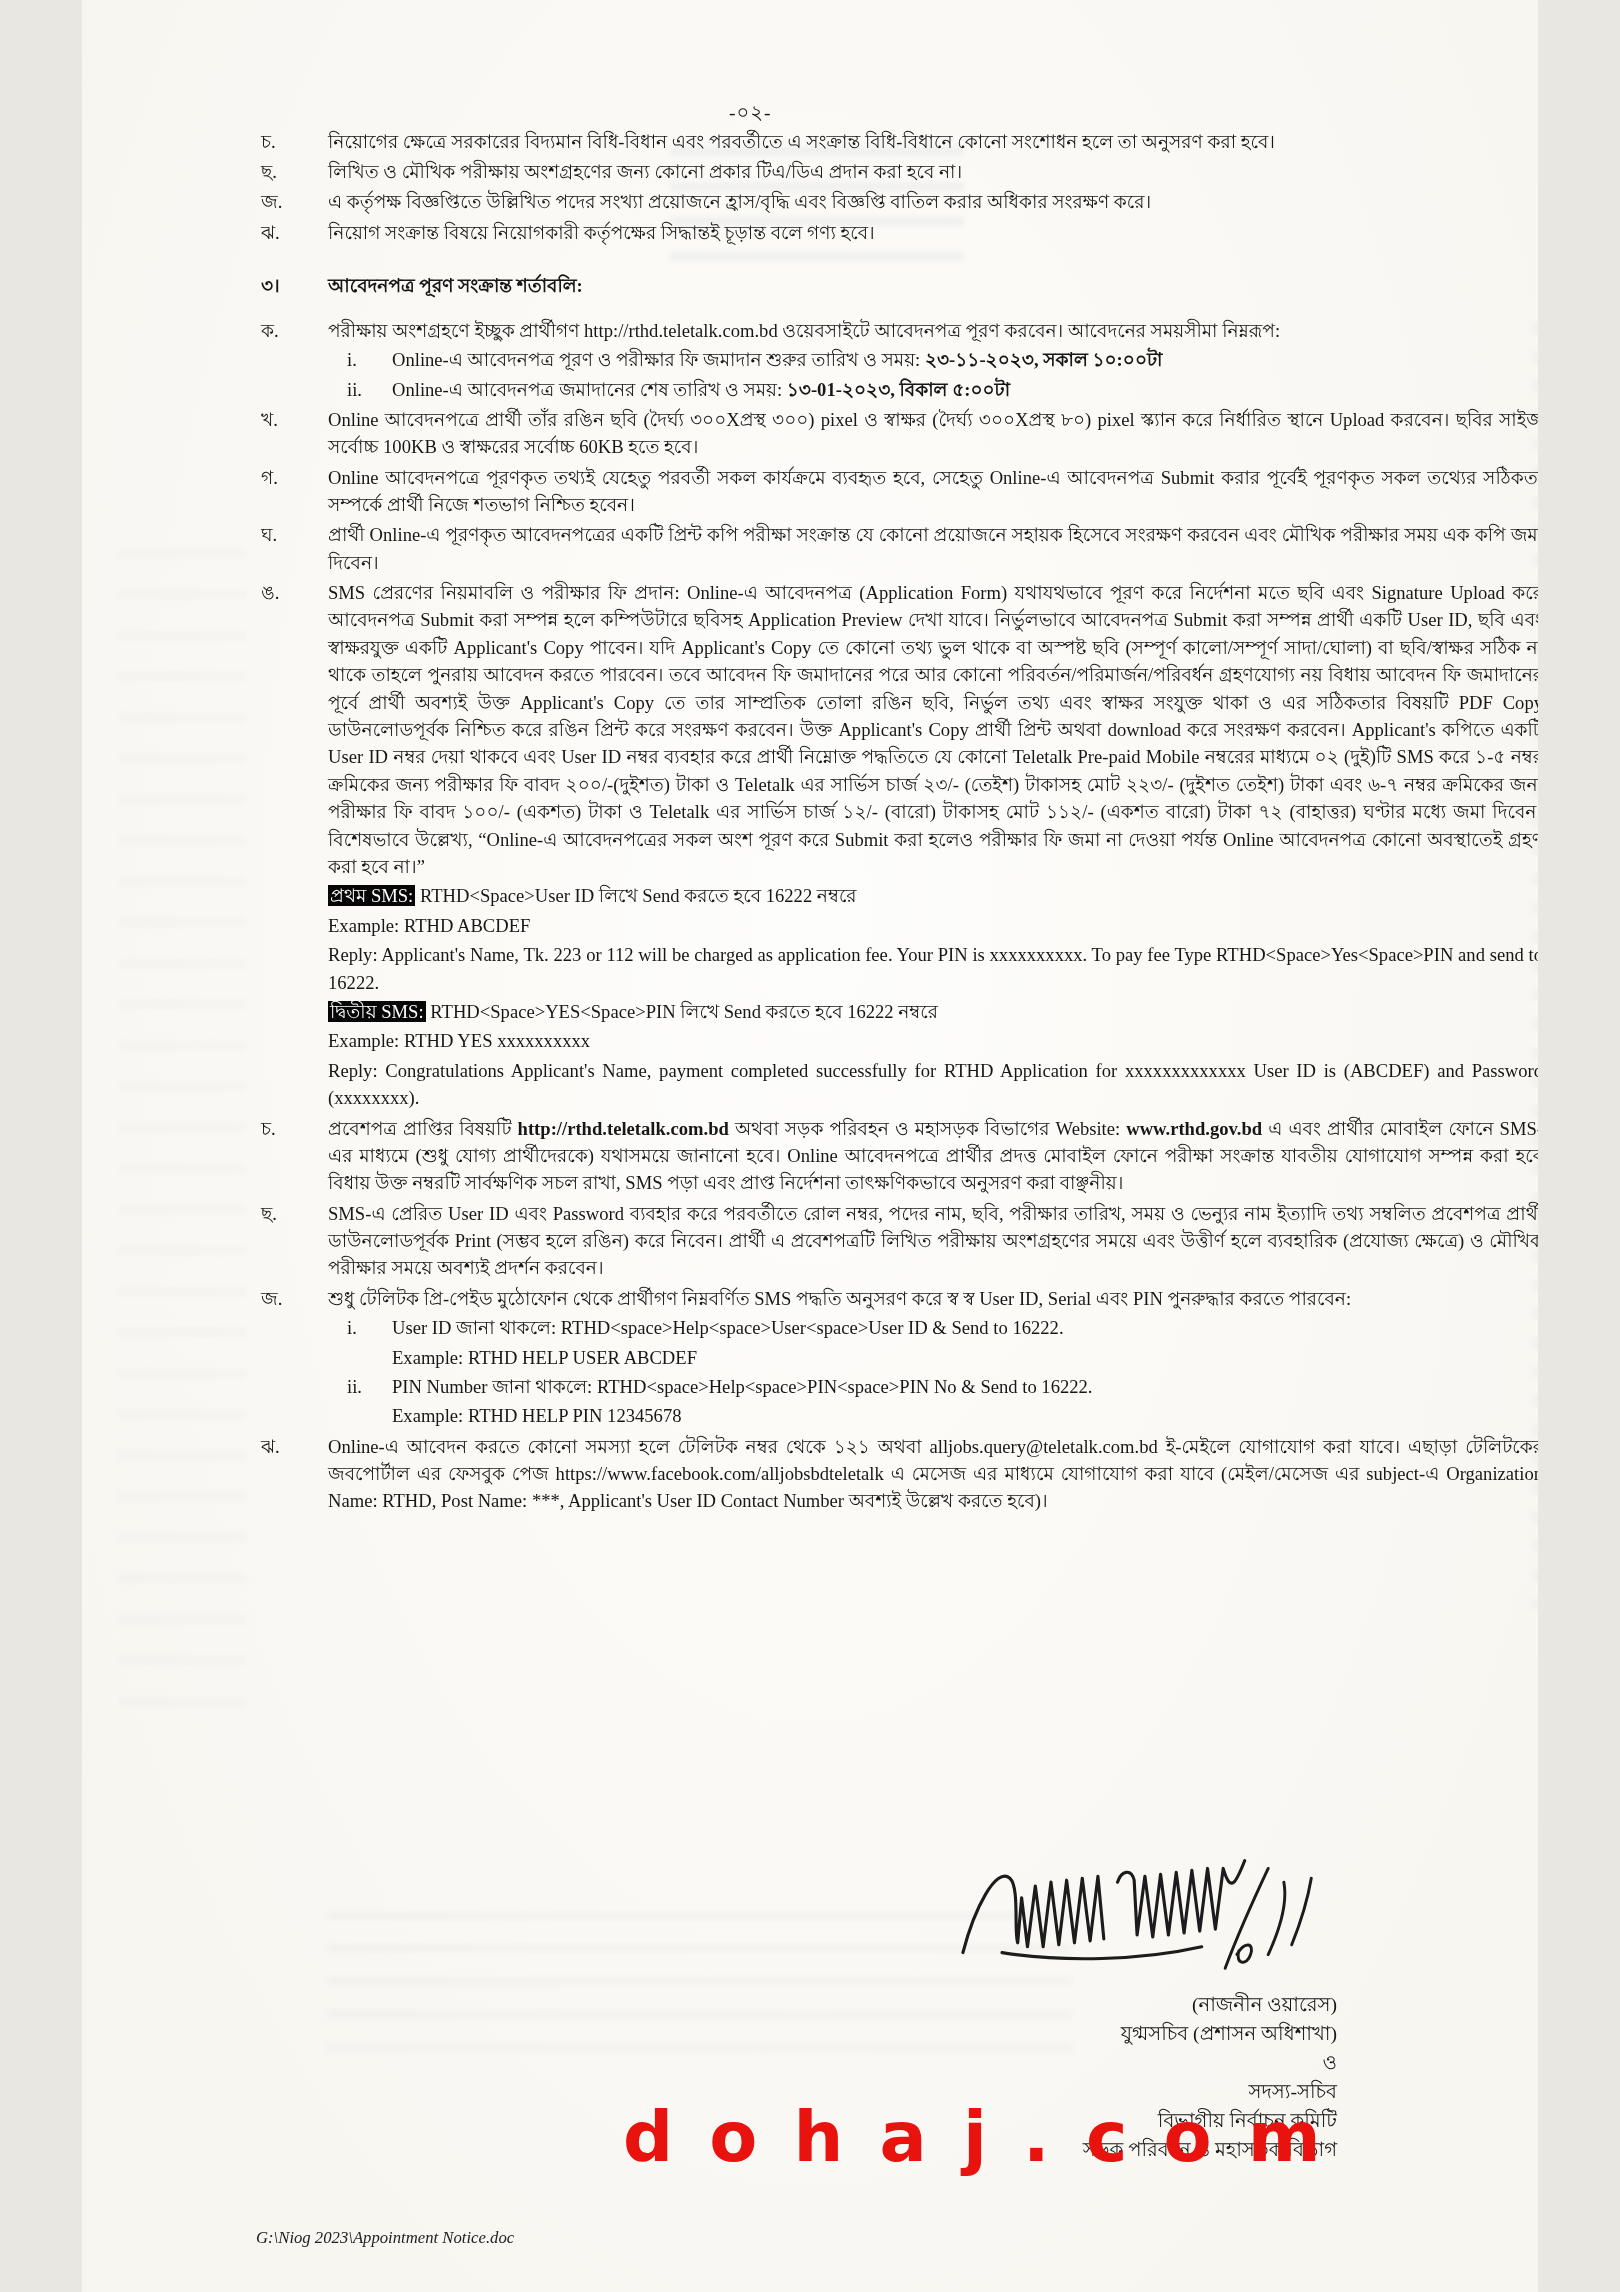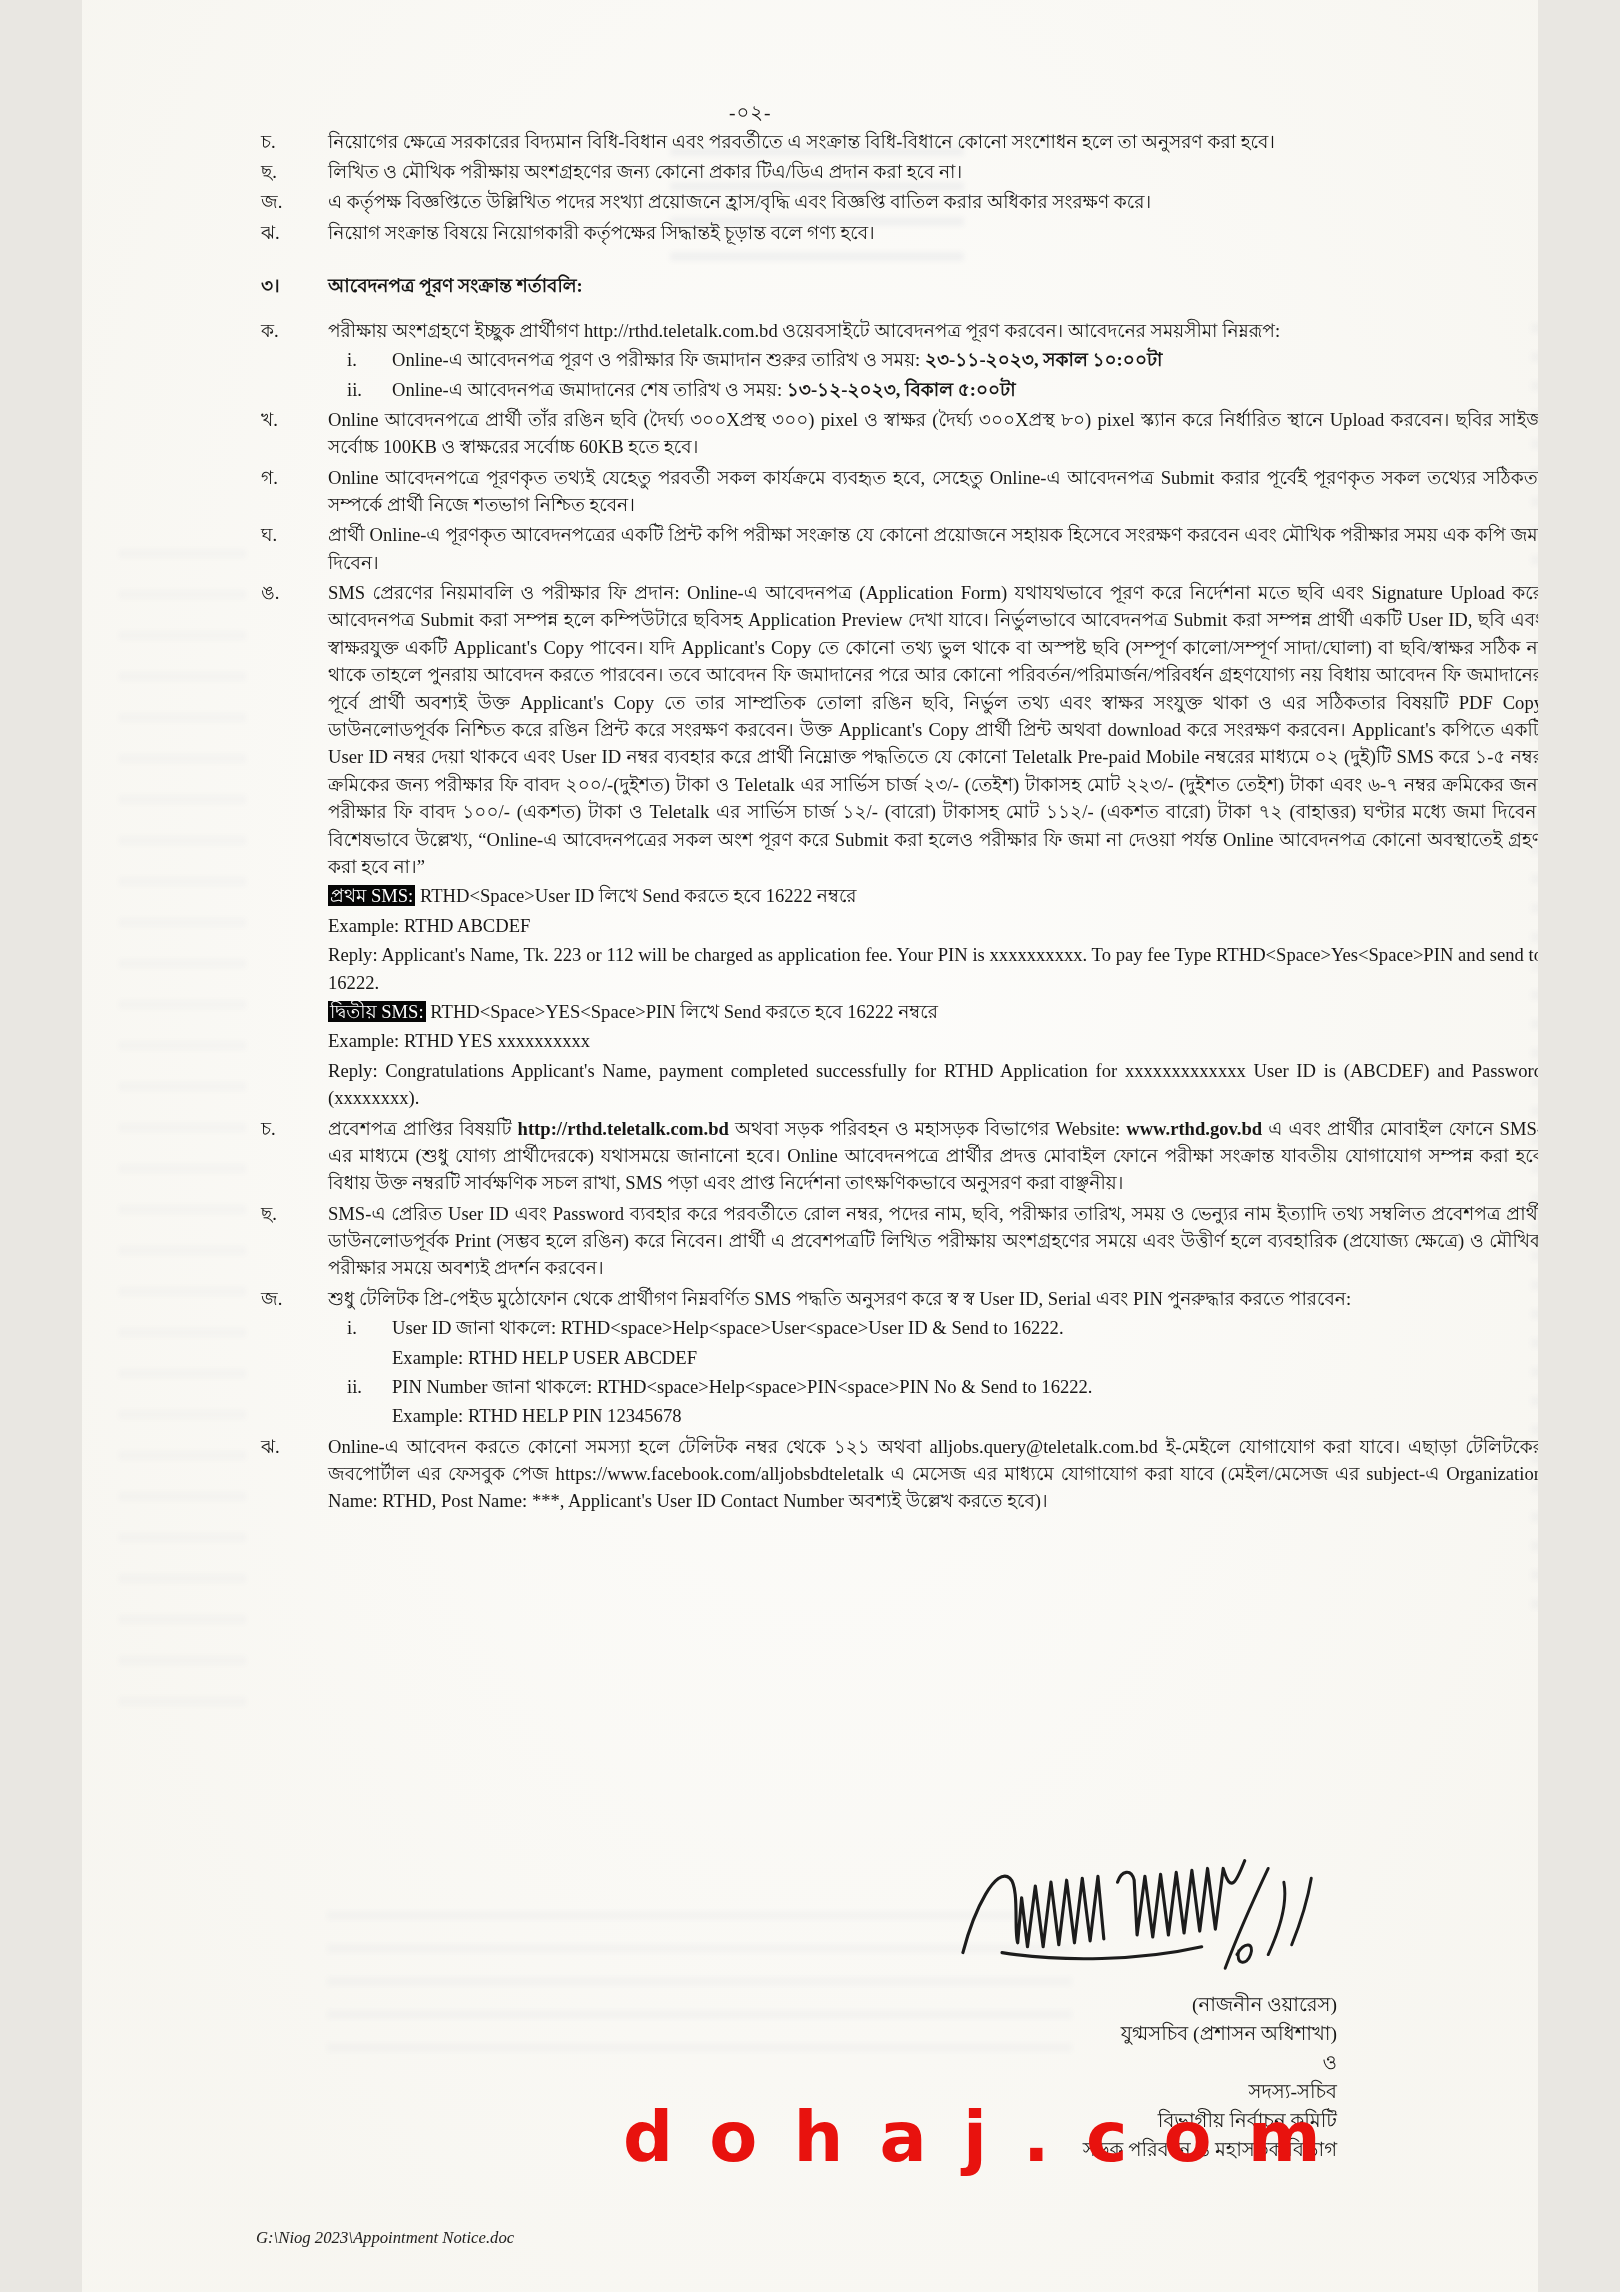"১৩-১২-২০২৩, বিকাল ৫:০০টা" span.bold { text: ১৩-১২-২০২৩ -> ১৩-01-২০২৩ }
